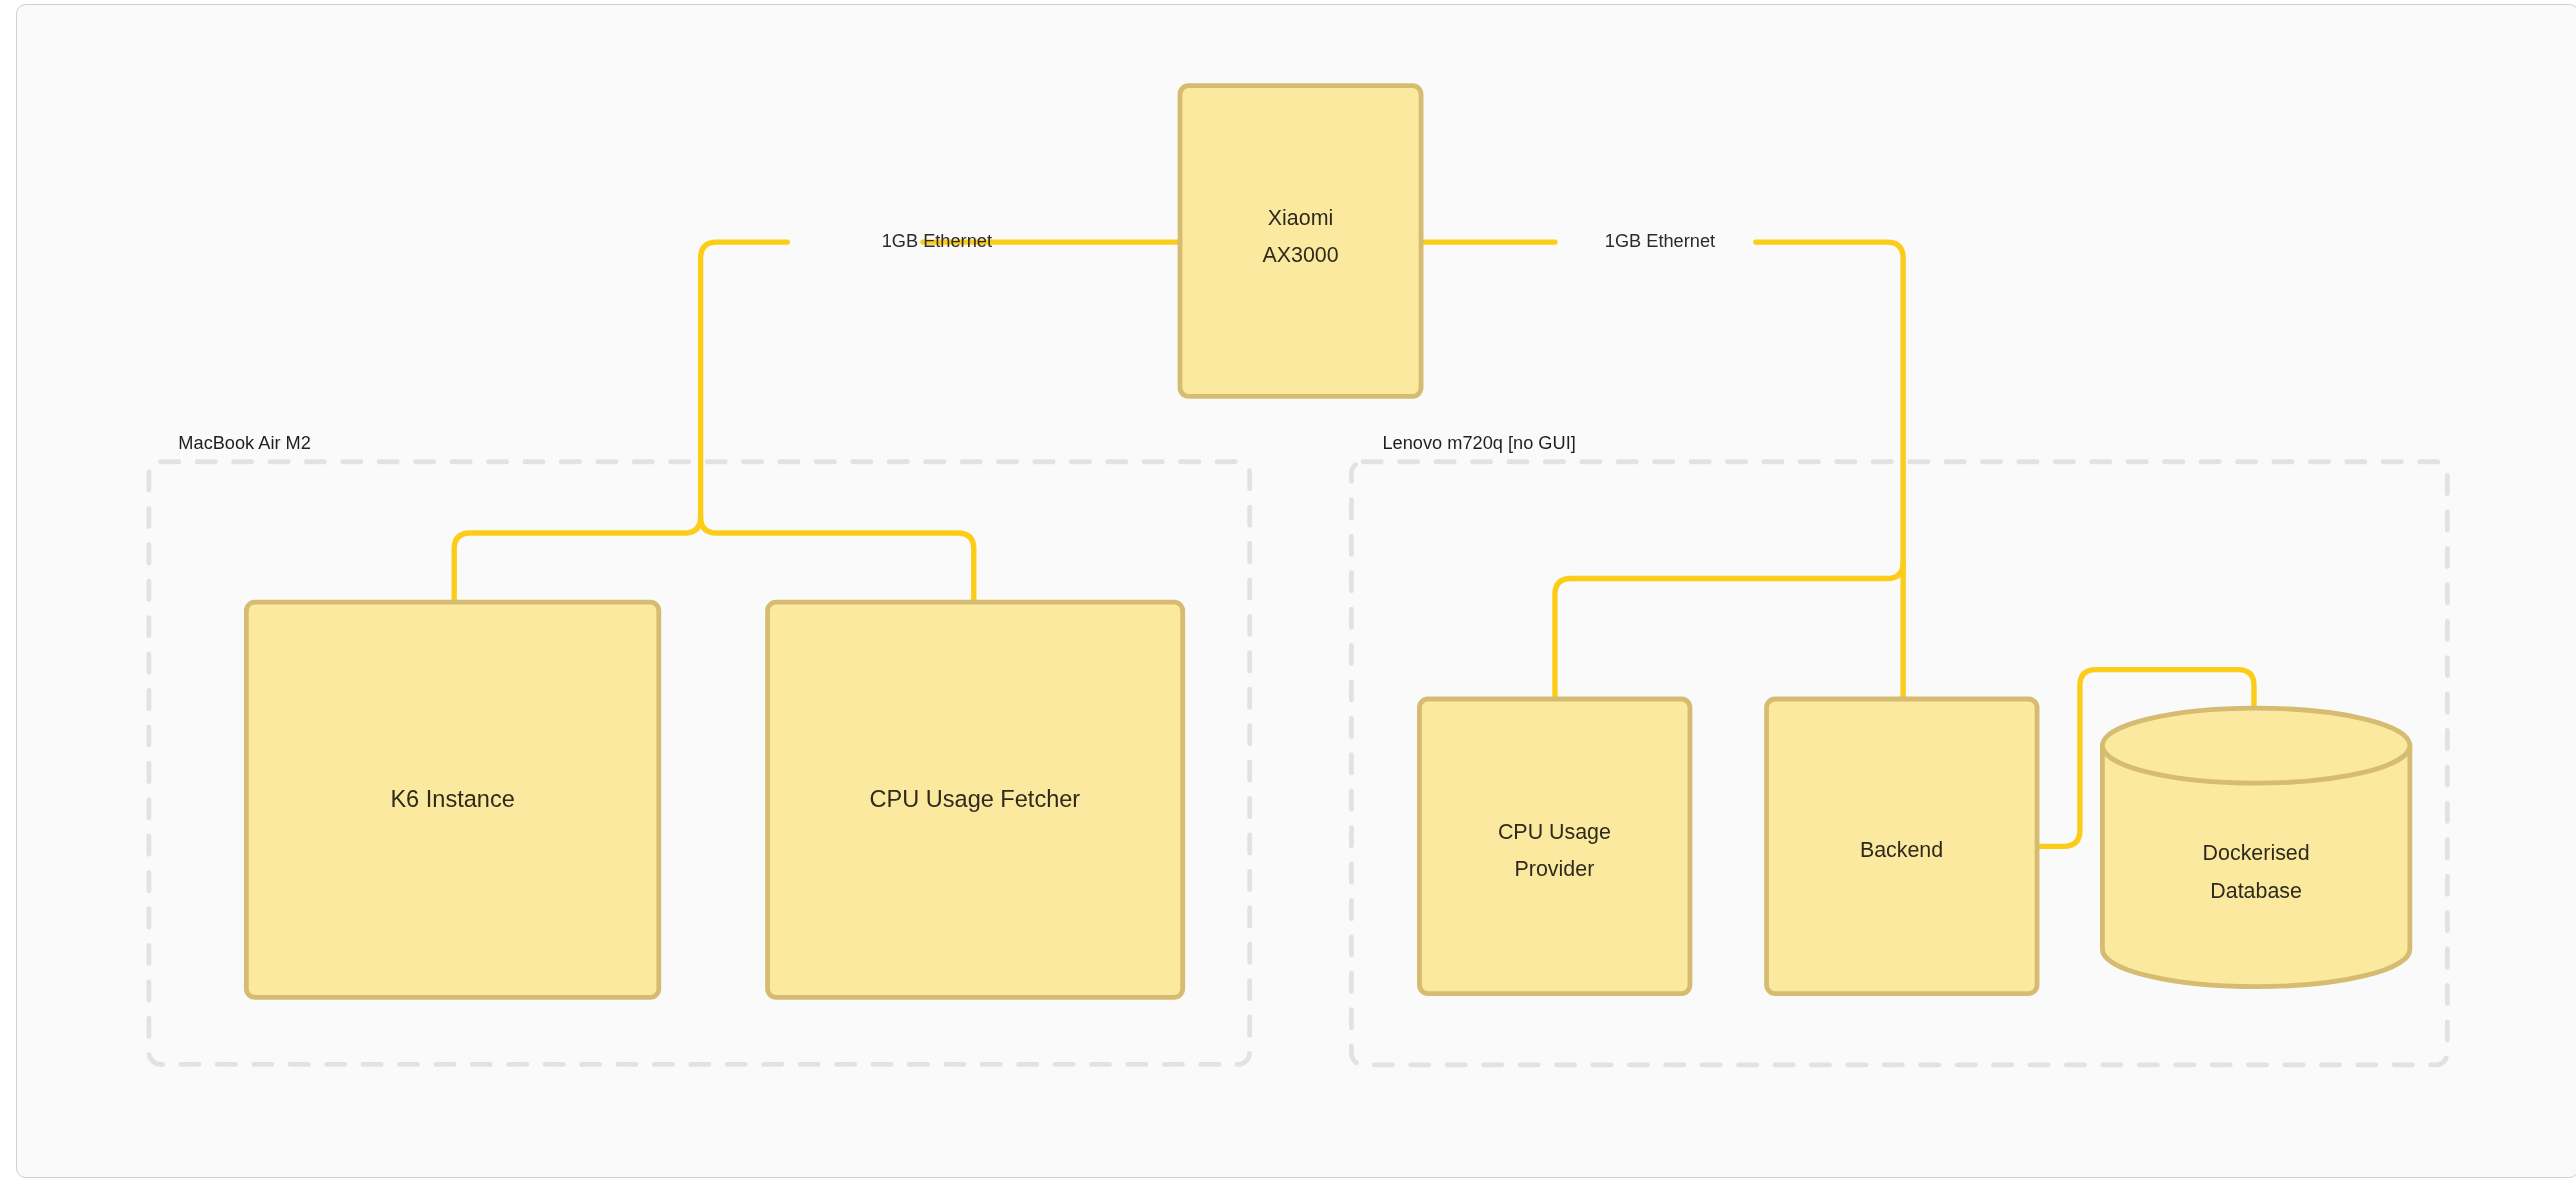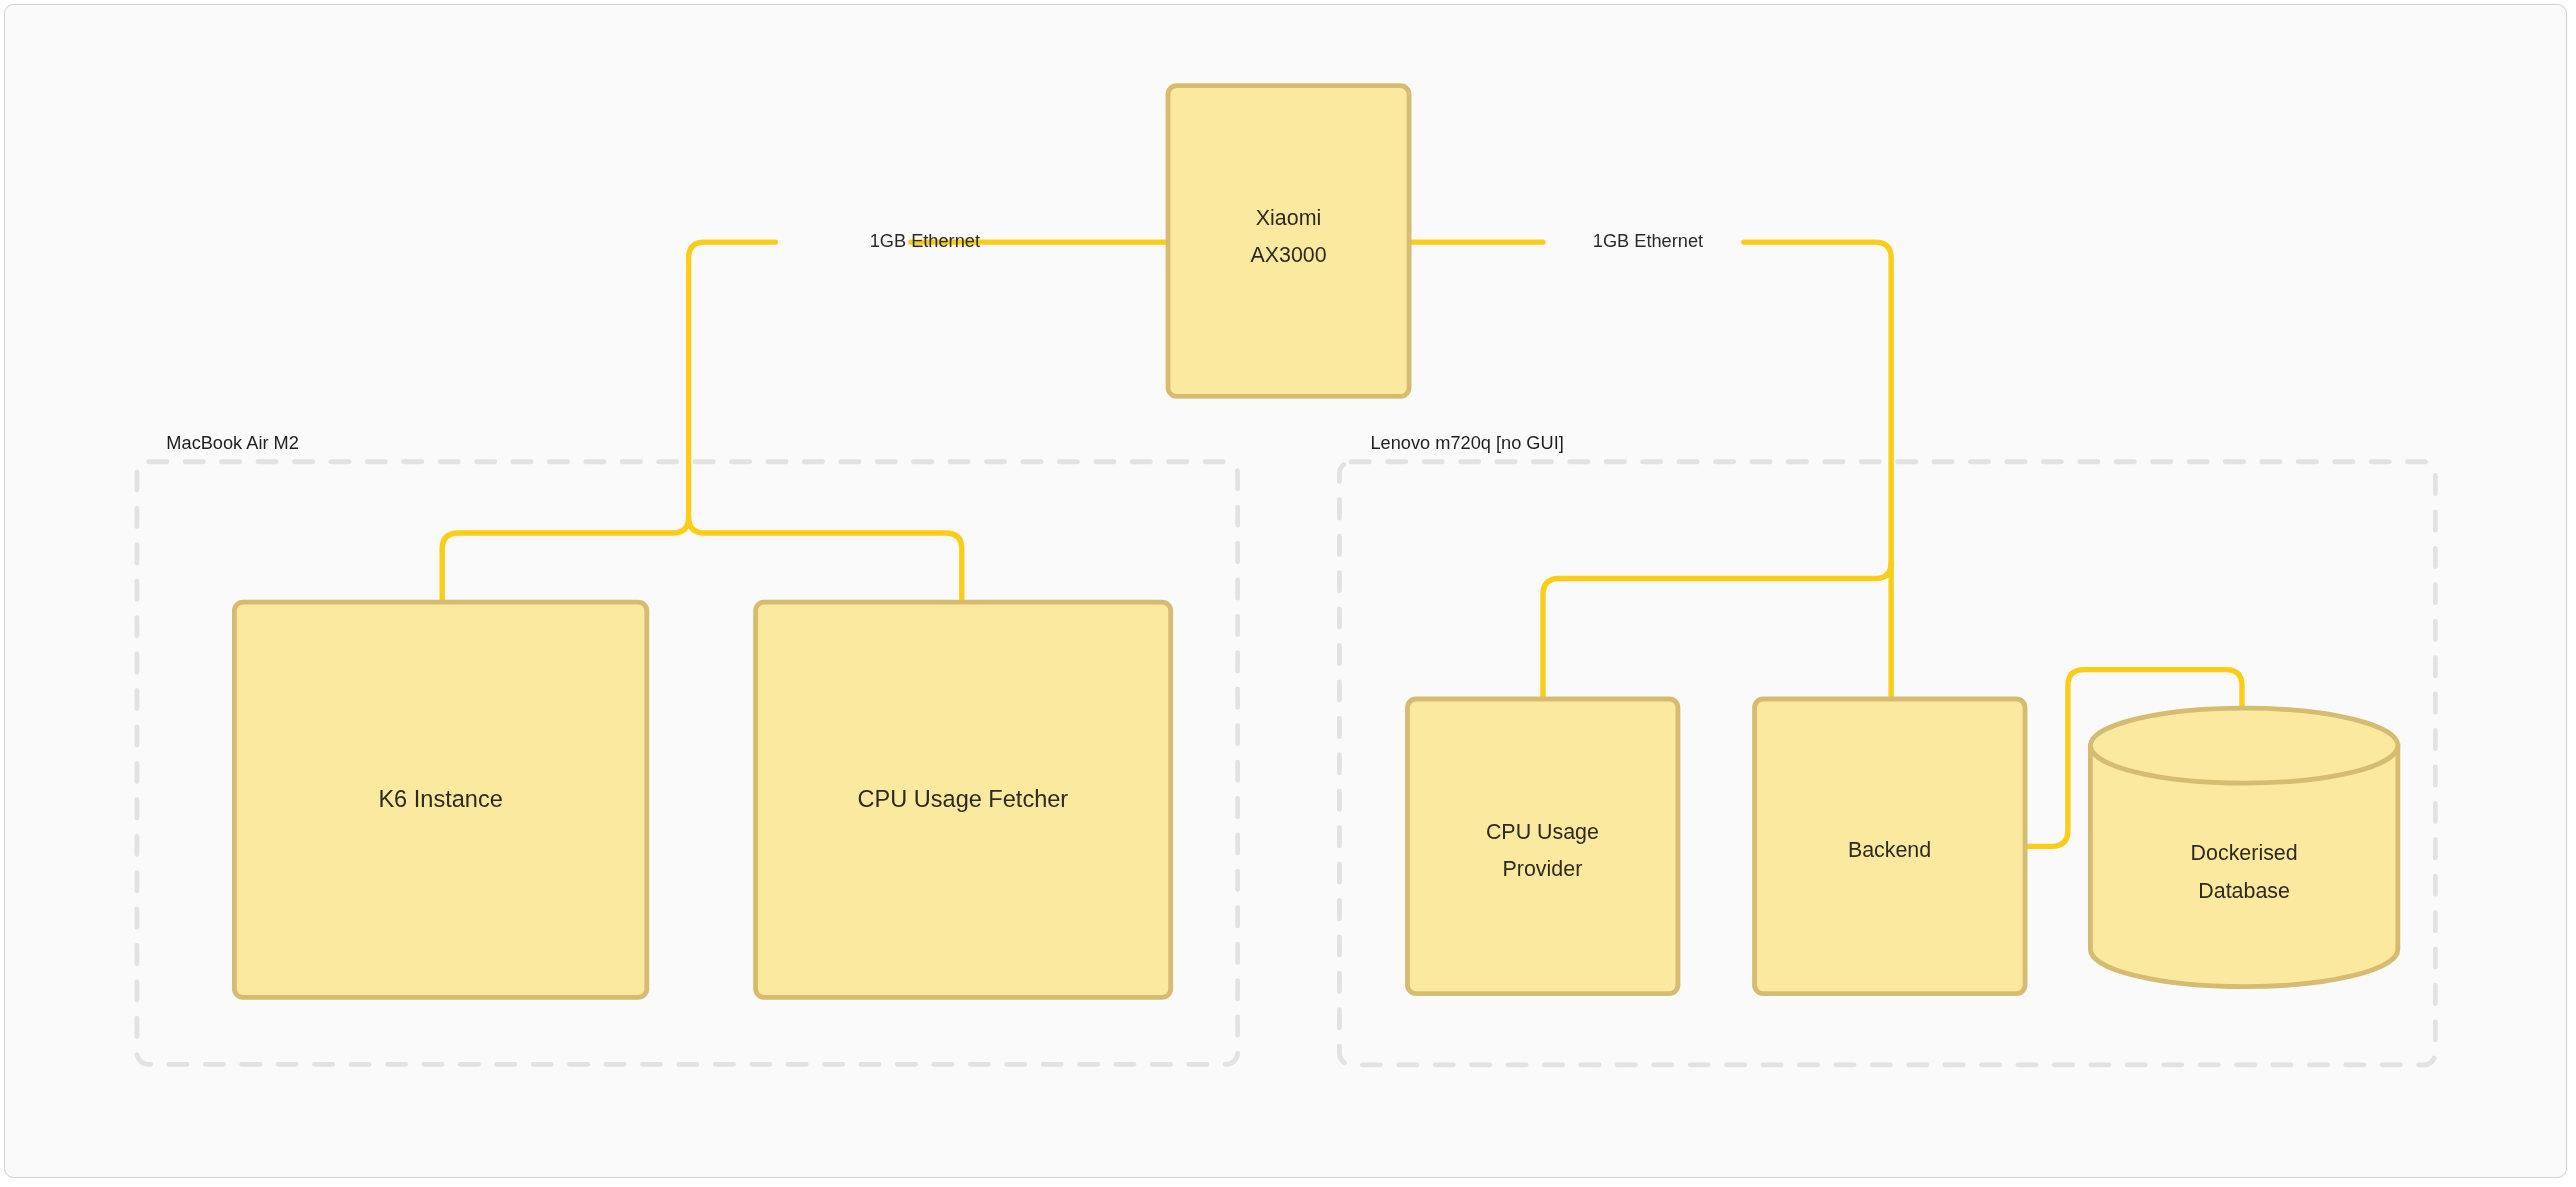"Xiaomi" #canvas { left: 0 -> 12px }
